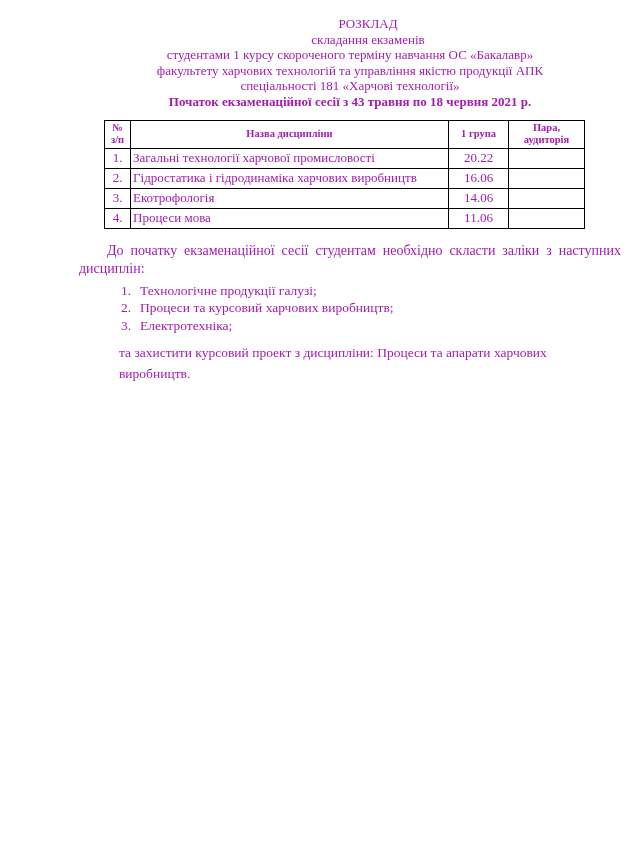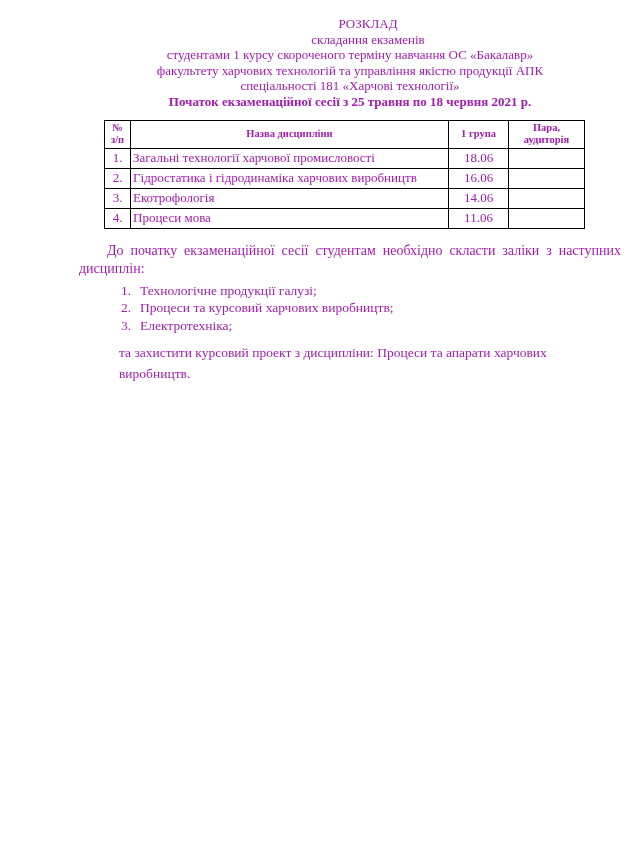"Початок екзаменаційної сесії з 25" div.line { text: 25 -> 43 }
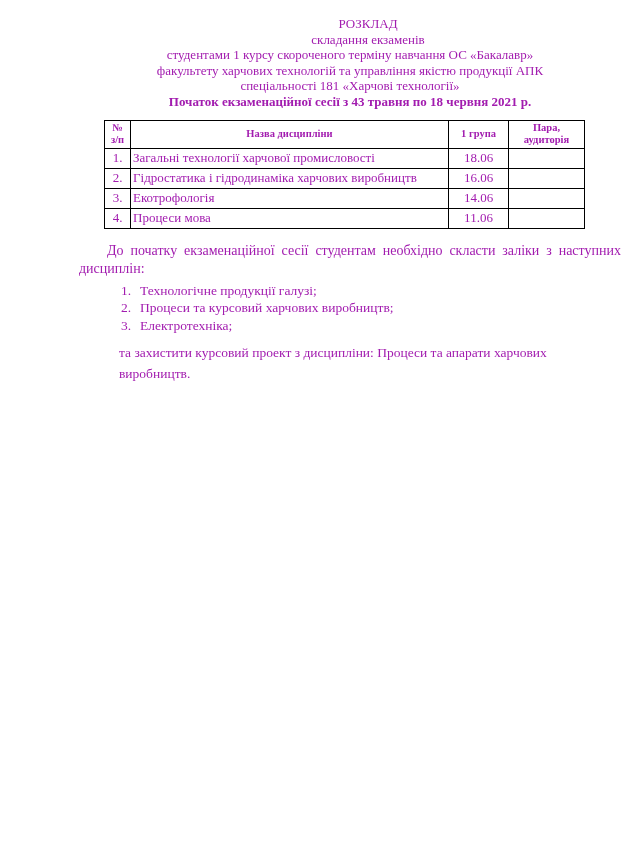"18.06" td.c-group { text: 18.06 -> 20.22 }
